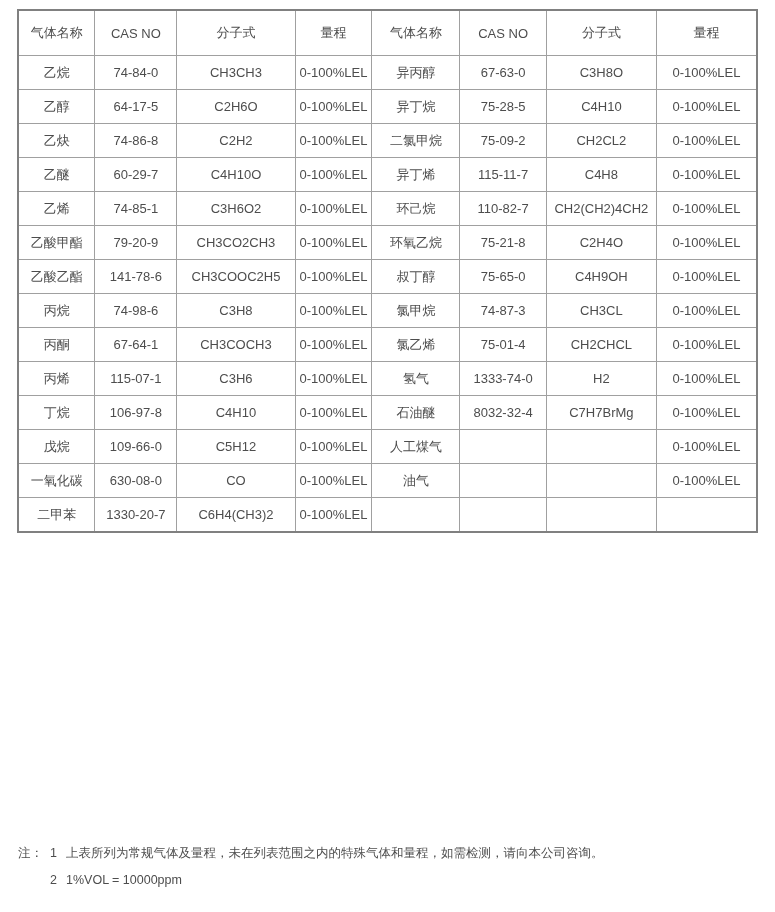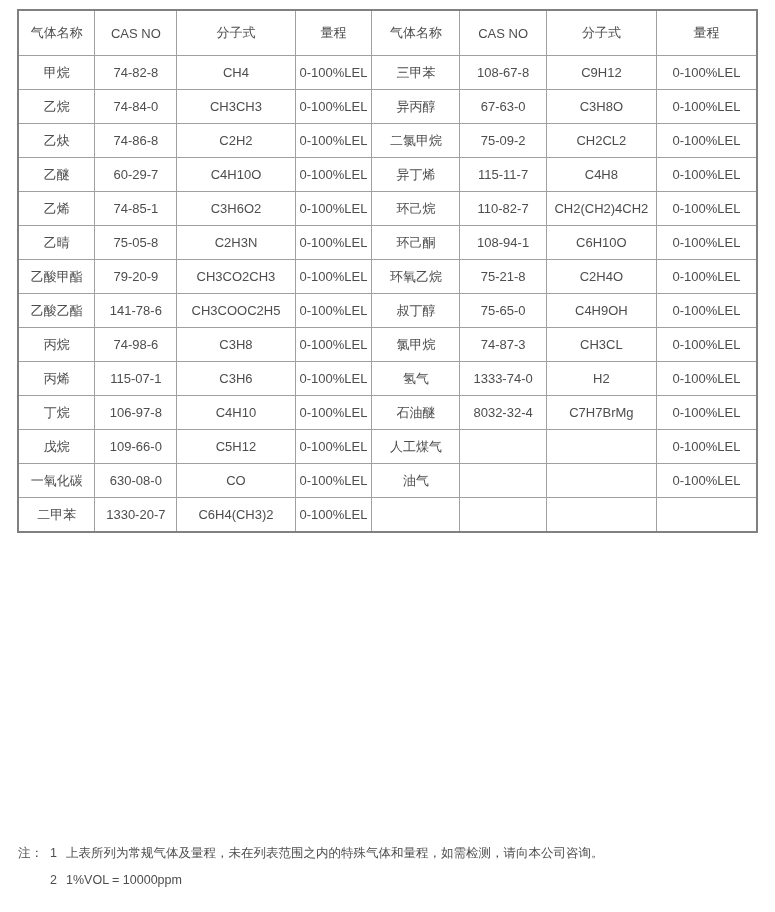"甲烷" tr { html: <tr> <td>甲烷</td> <td>74-82-8</td> <td>CH4</td> <td>0-100%LEL</td> <td>三甲苯</td> <td>108-67-8</td> <td>C9H12</td> <td>0-100%LEL</td> </tr> -> none }
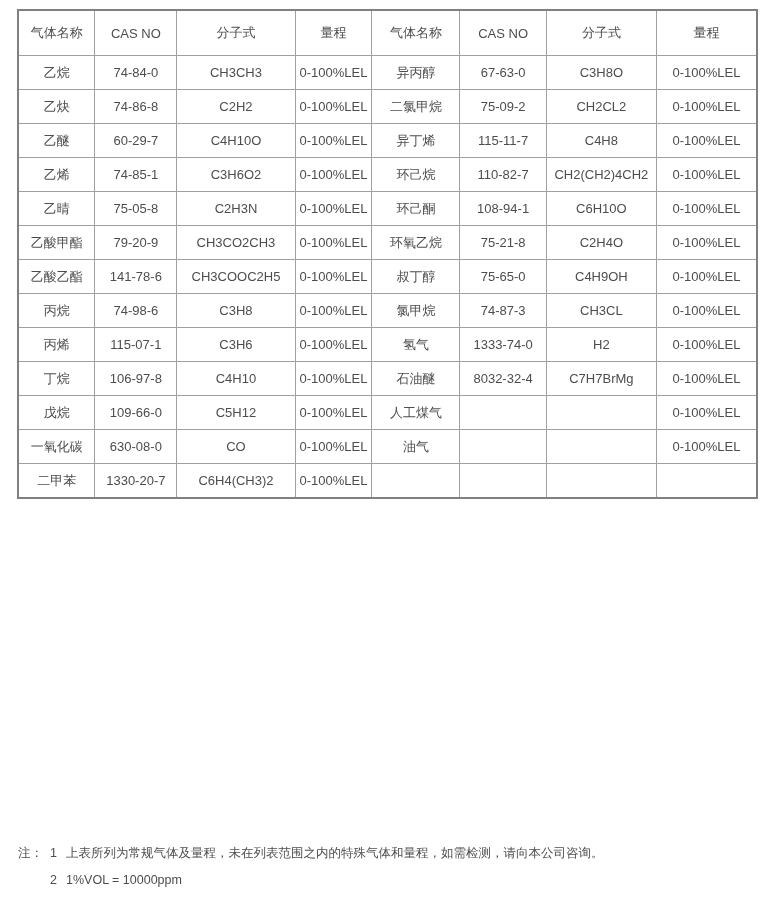"乙醇" tr { html: none -> <tr> <td>乙醇</td> <td>64-17-5</td> <td>C2H6O</td> <td>0-100%LEL</td> <td>异丁烷</td> <td>75-28-5</td> <td>C4H10</td> <td>0-100%LEL</td> </tr> }
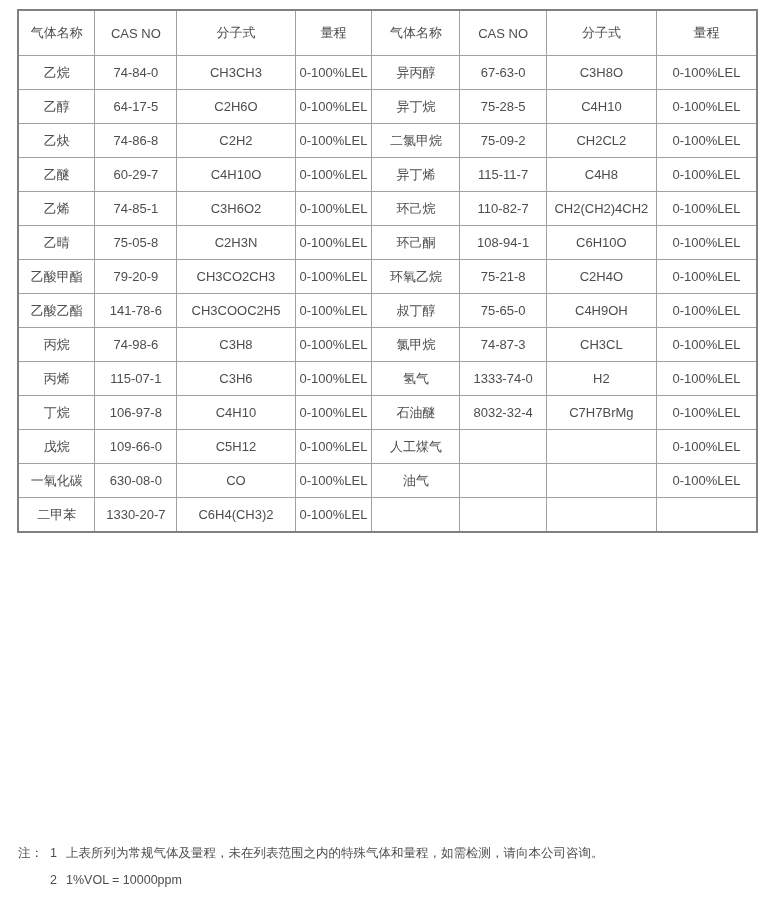"乙晴" tr { html: <tr> <td>乙晴</td> <td>75-05-8</td> <td>C2H3N</td> <td>0-100%LEL</td> <td>环己酮</td> <td>108-94-1</td> <td>C6H10O</td> <td>0-100%LEL</td> </tr> -> none }
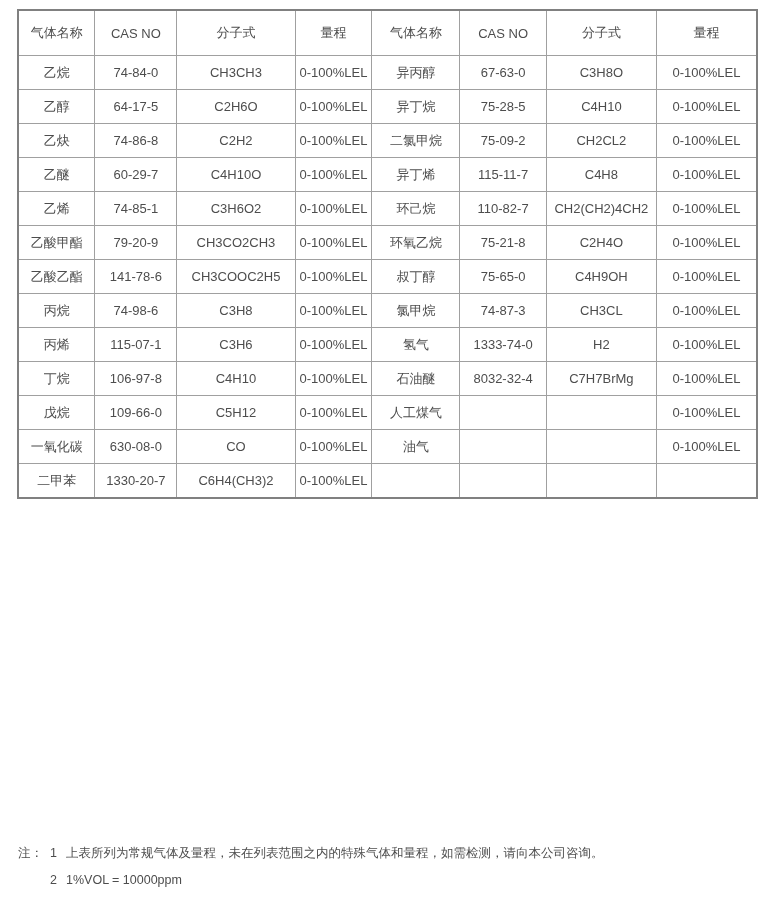"丙酮" tr { html: none -> <tr> <td>丙酮</td> <td>67-64-1</td> <td>CH3COCH3</td> <td>0-100%LEL</td> <td>氯乙烯</td> <td>75-01-4</td> <td>CH2CHCL</td> <td>0-100%LEL</td> </tr> }
